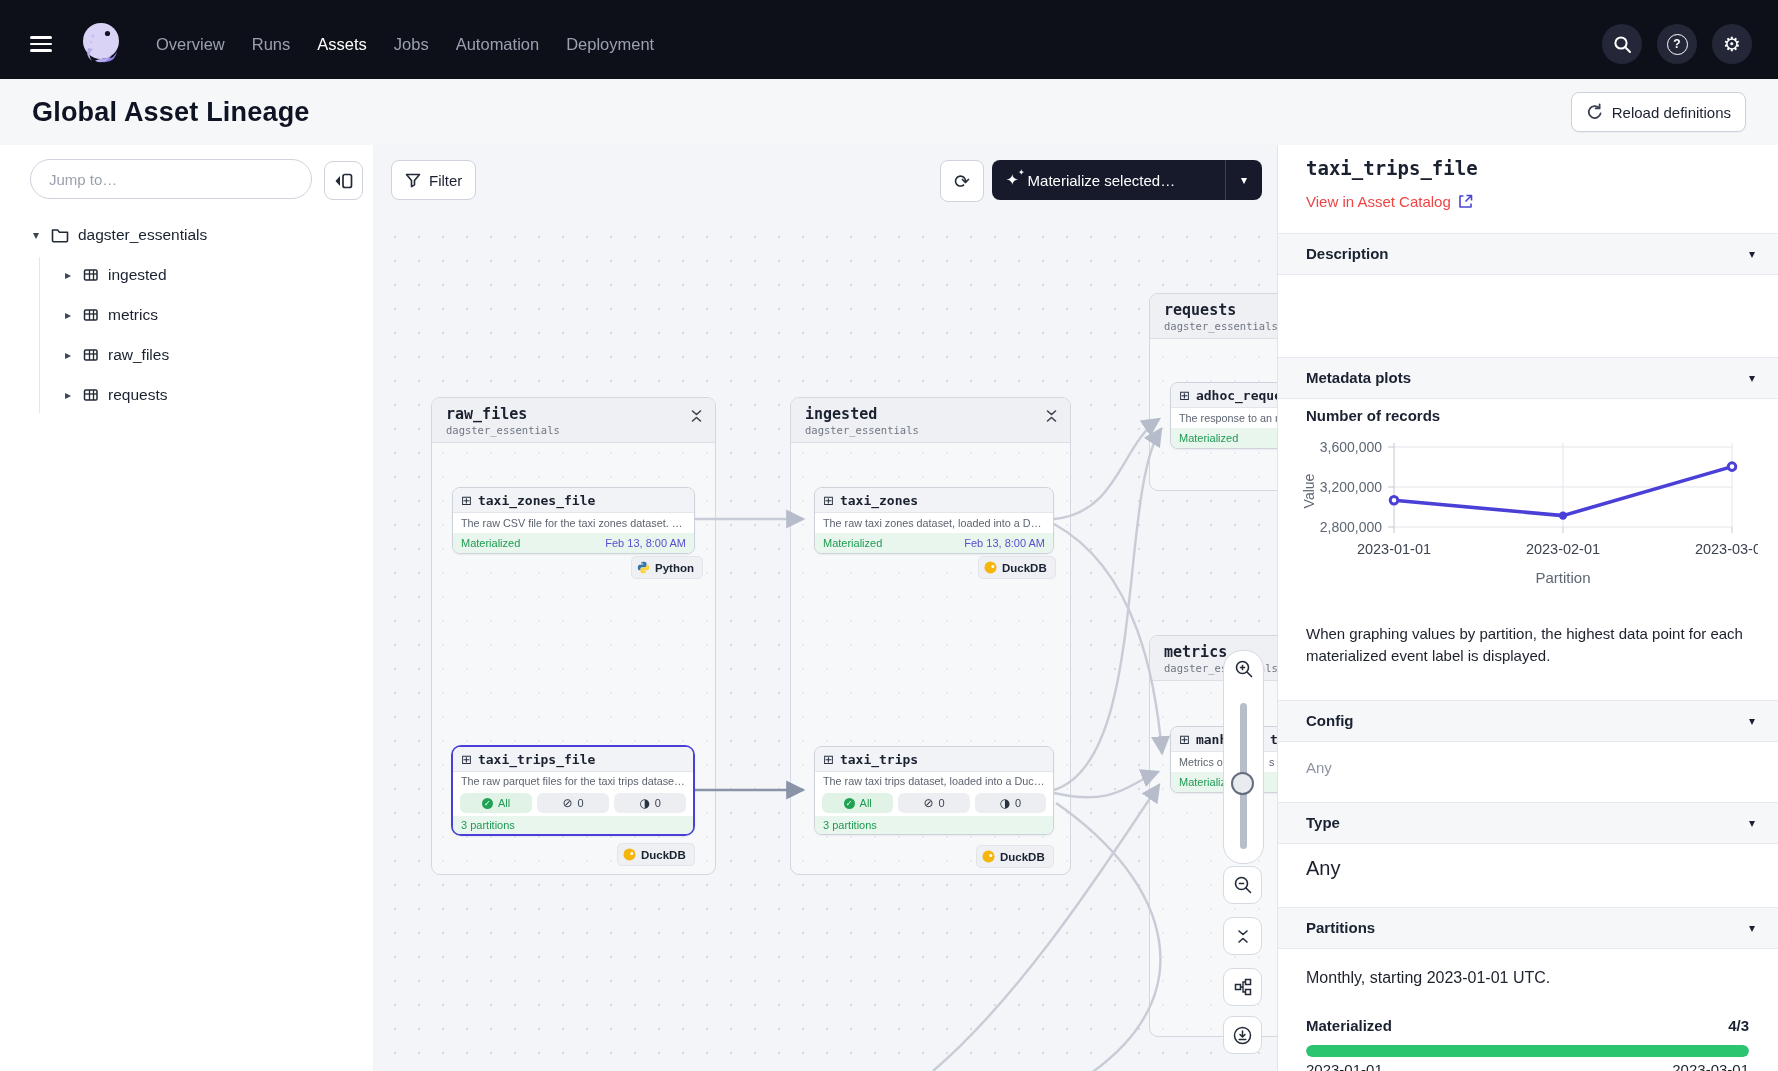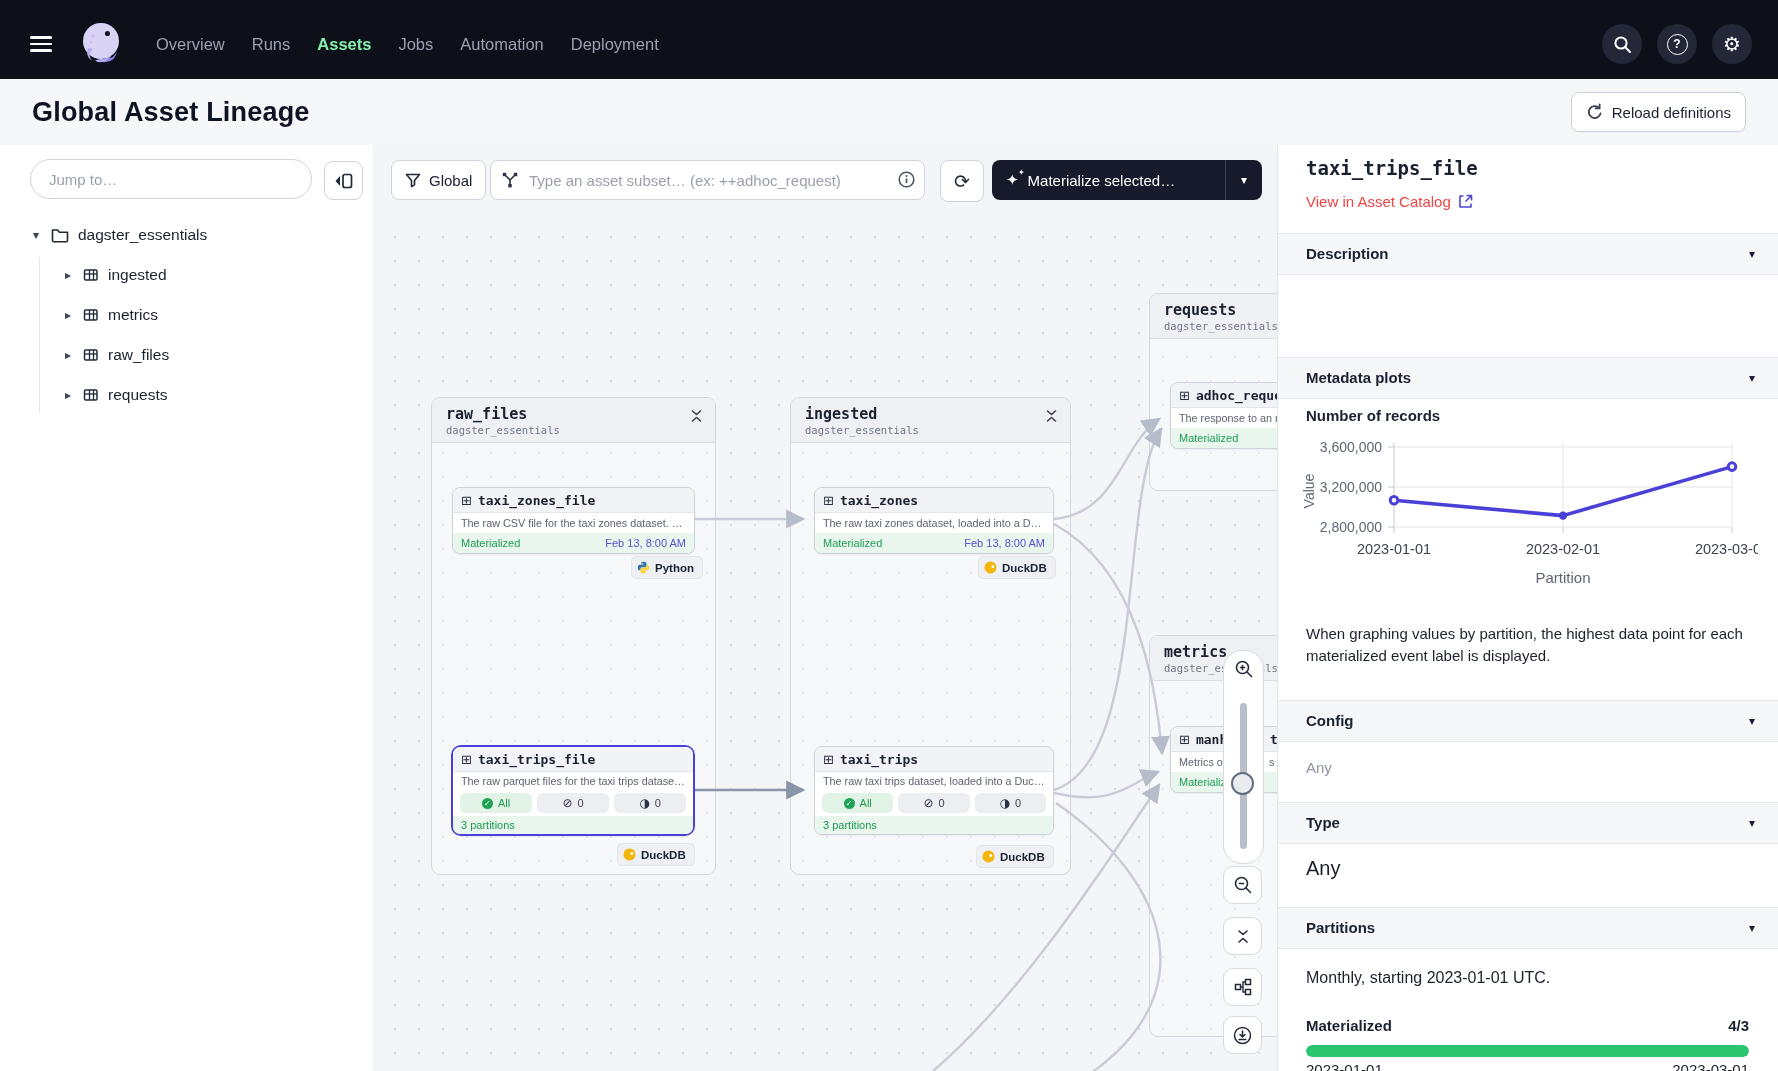"Assets" .navitems a.active { color: #86efac -> #ffffff; font-weight: 700 -> 400 }
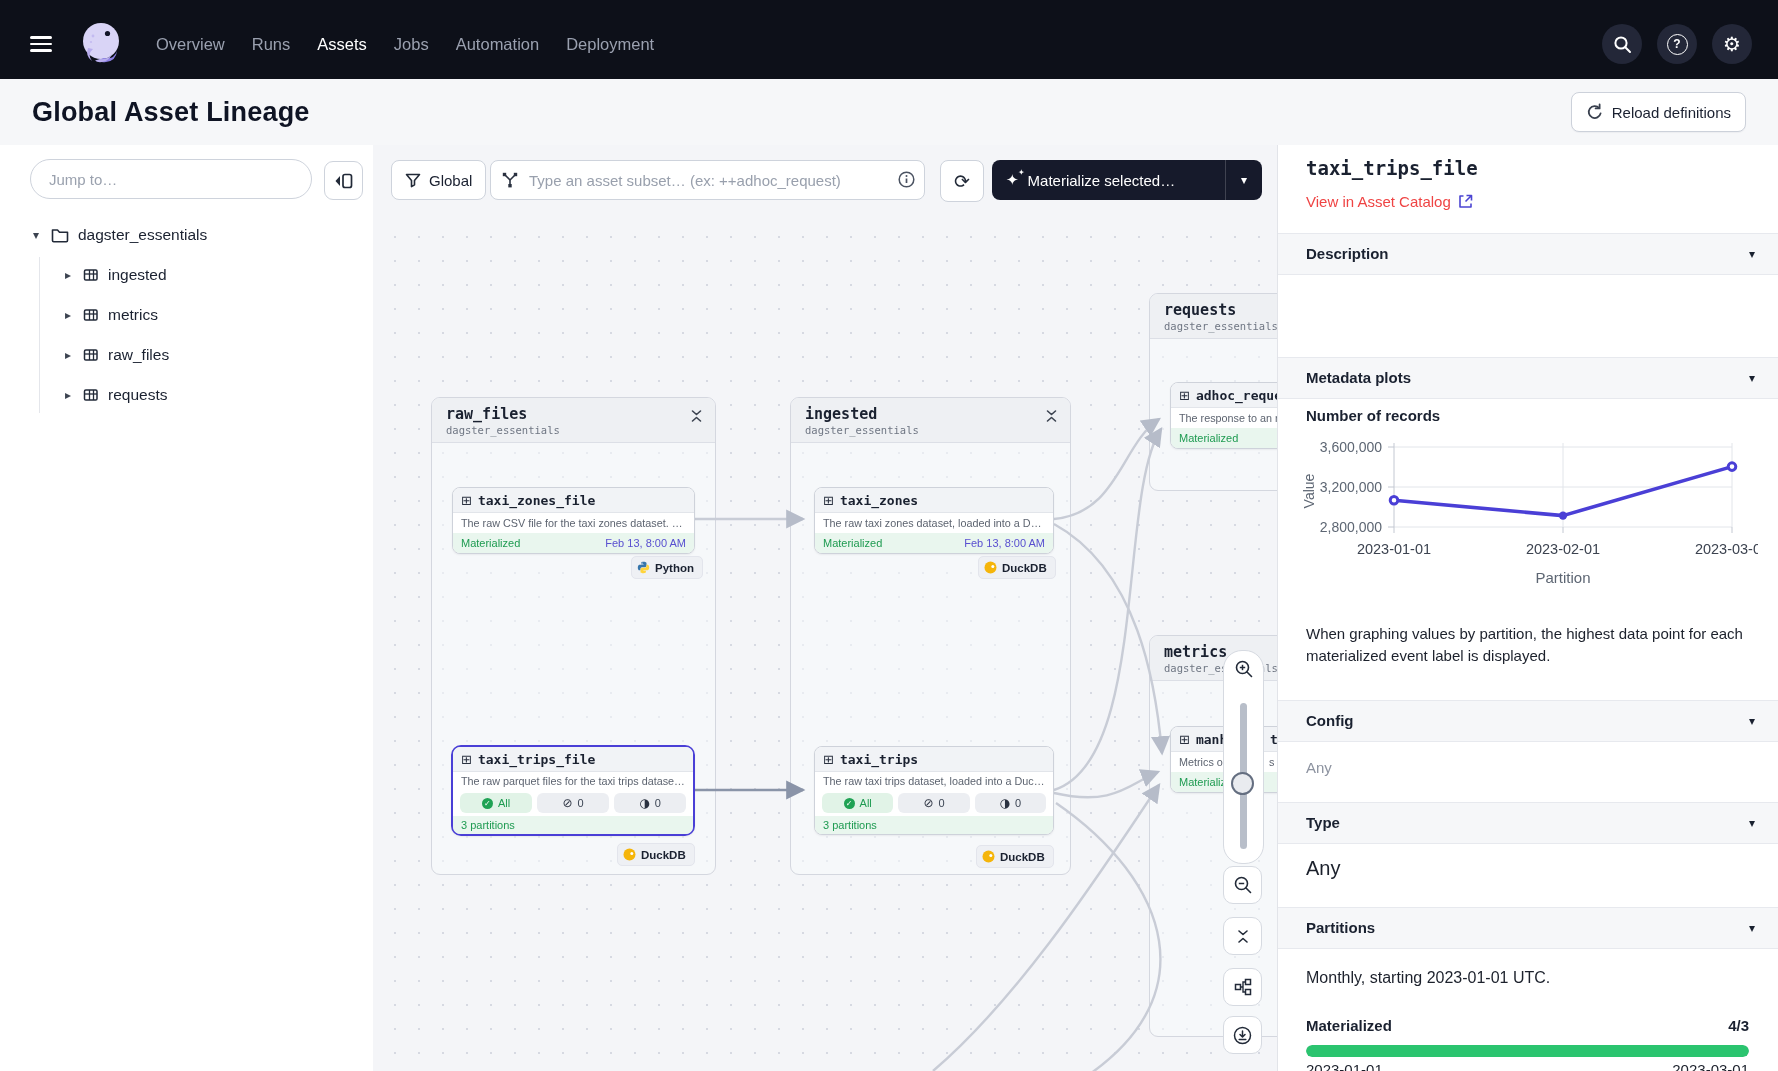"Global" span { text: Global -> Filter }
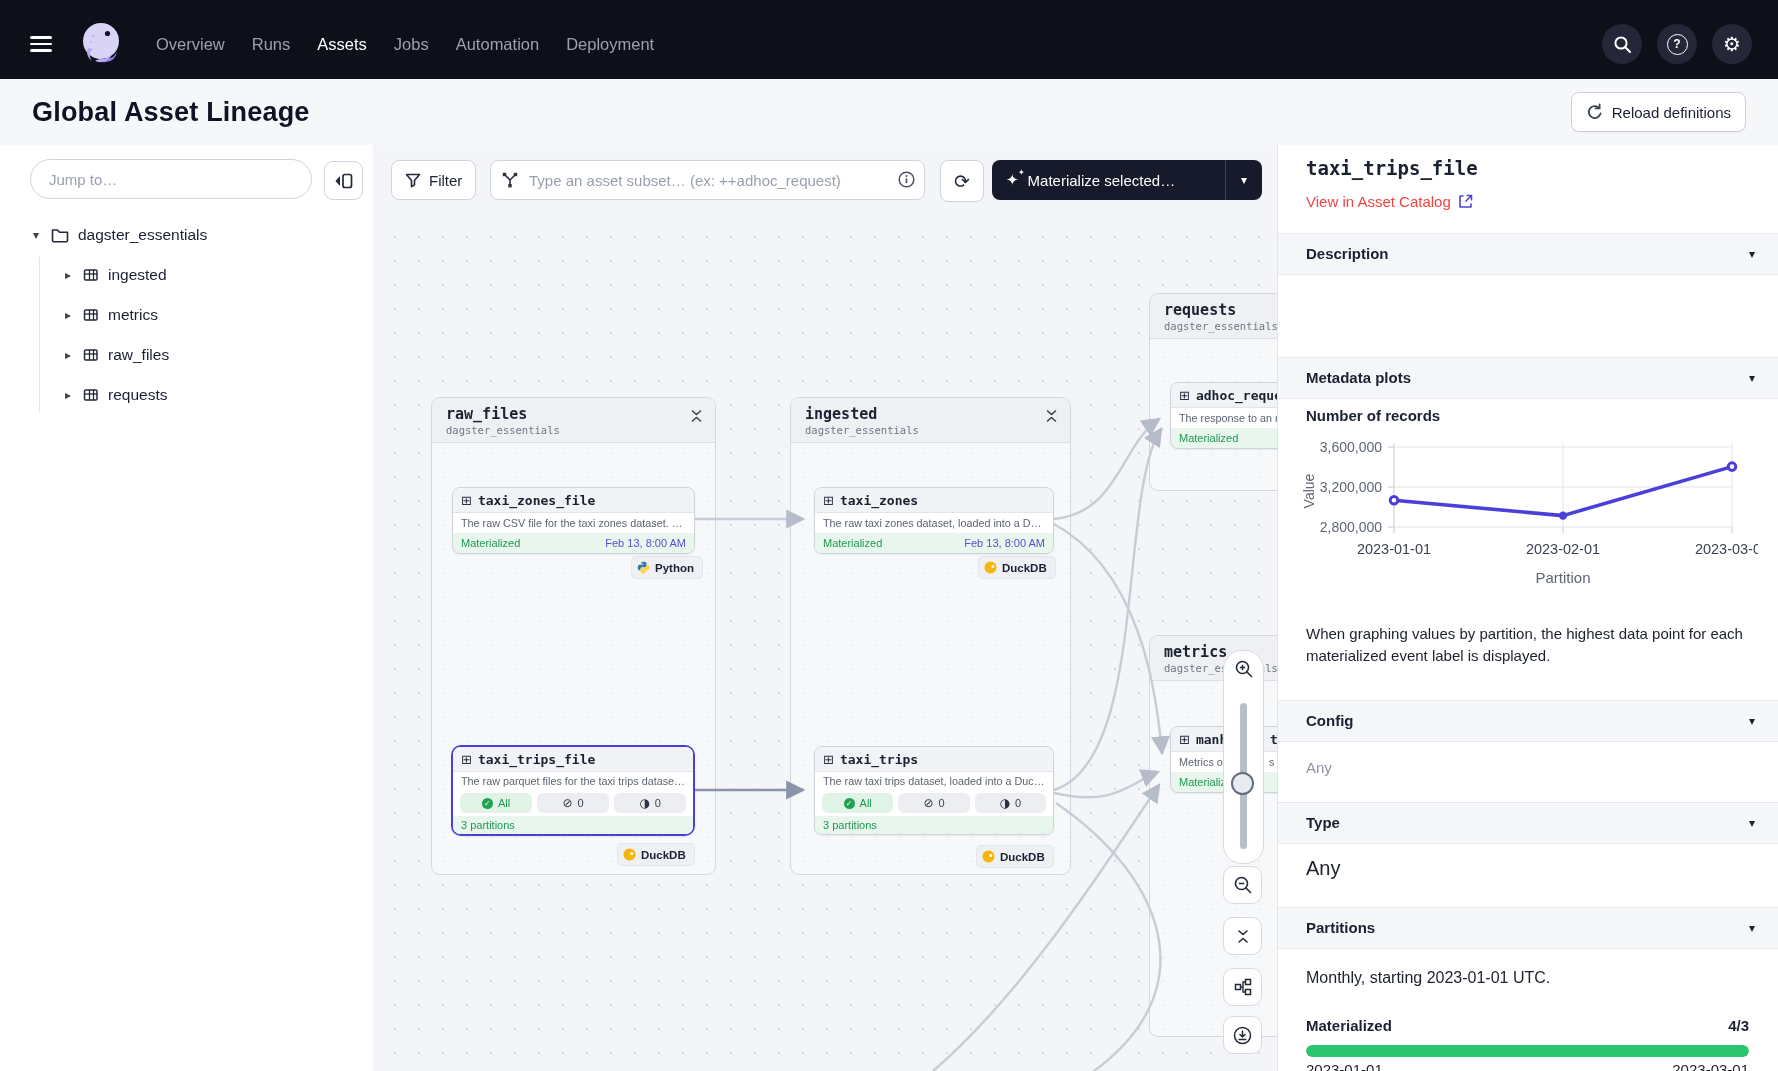"Type an asset subset… (ex:" div.subsetwrap { html: <div> <input> <svg> <line></line> <line></line> <line></line> <rect></rect> <rect></rect> <rect></rect> </svg> <svg> <circle></circle> <line></line> <circle></circle> </svg> </div> -> none }
